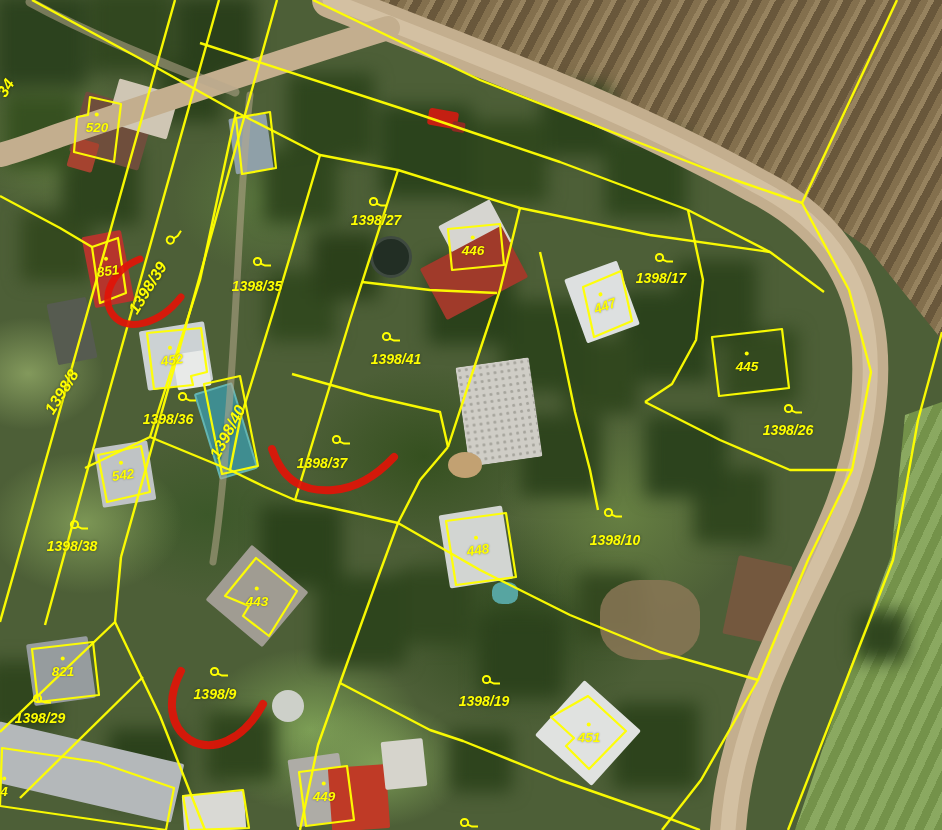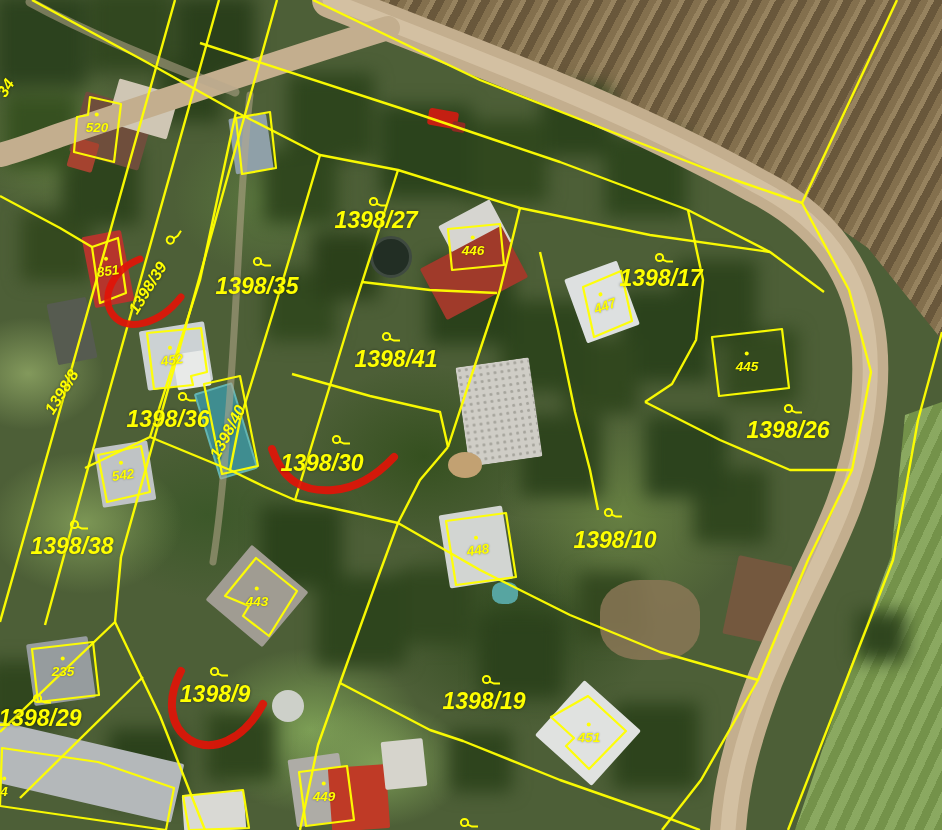"1398/27" .plabel { font-size: 23px -> 14px }
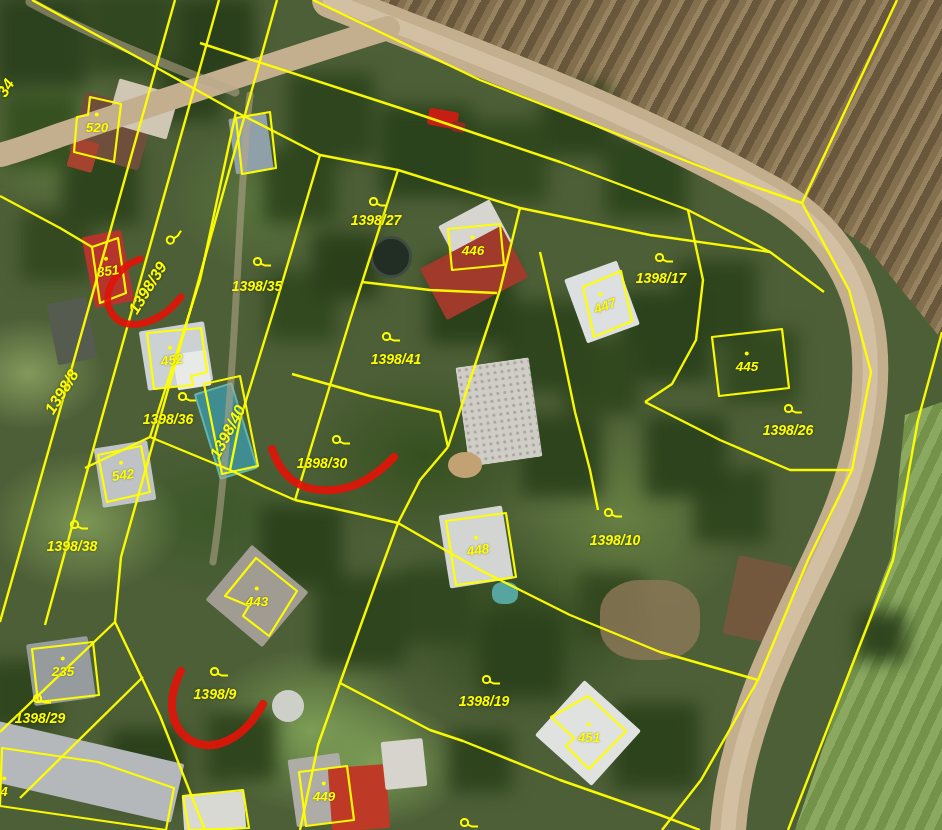"1398/30" div.plabel { text: 1398/30 -> 1398/37 }
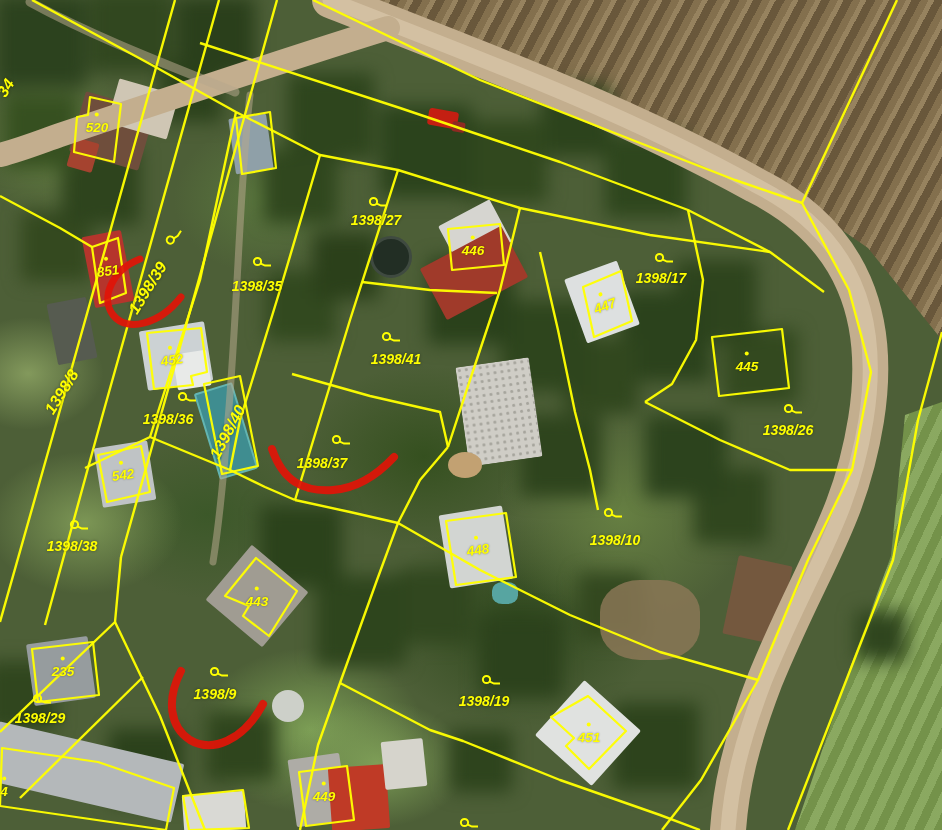"235" div.blabel { text: 235 -> 821 }
